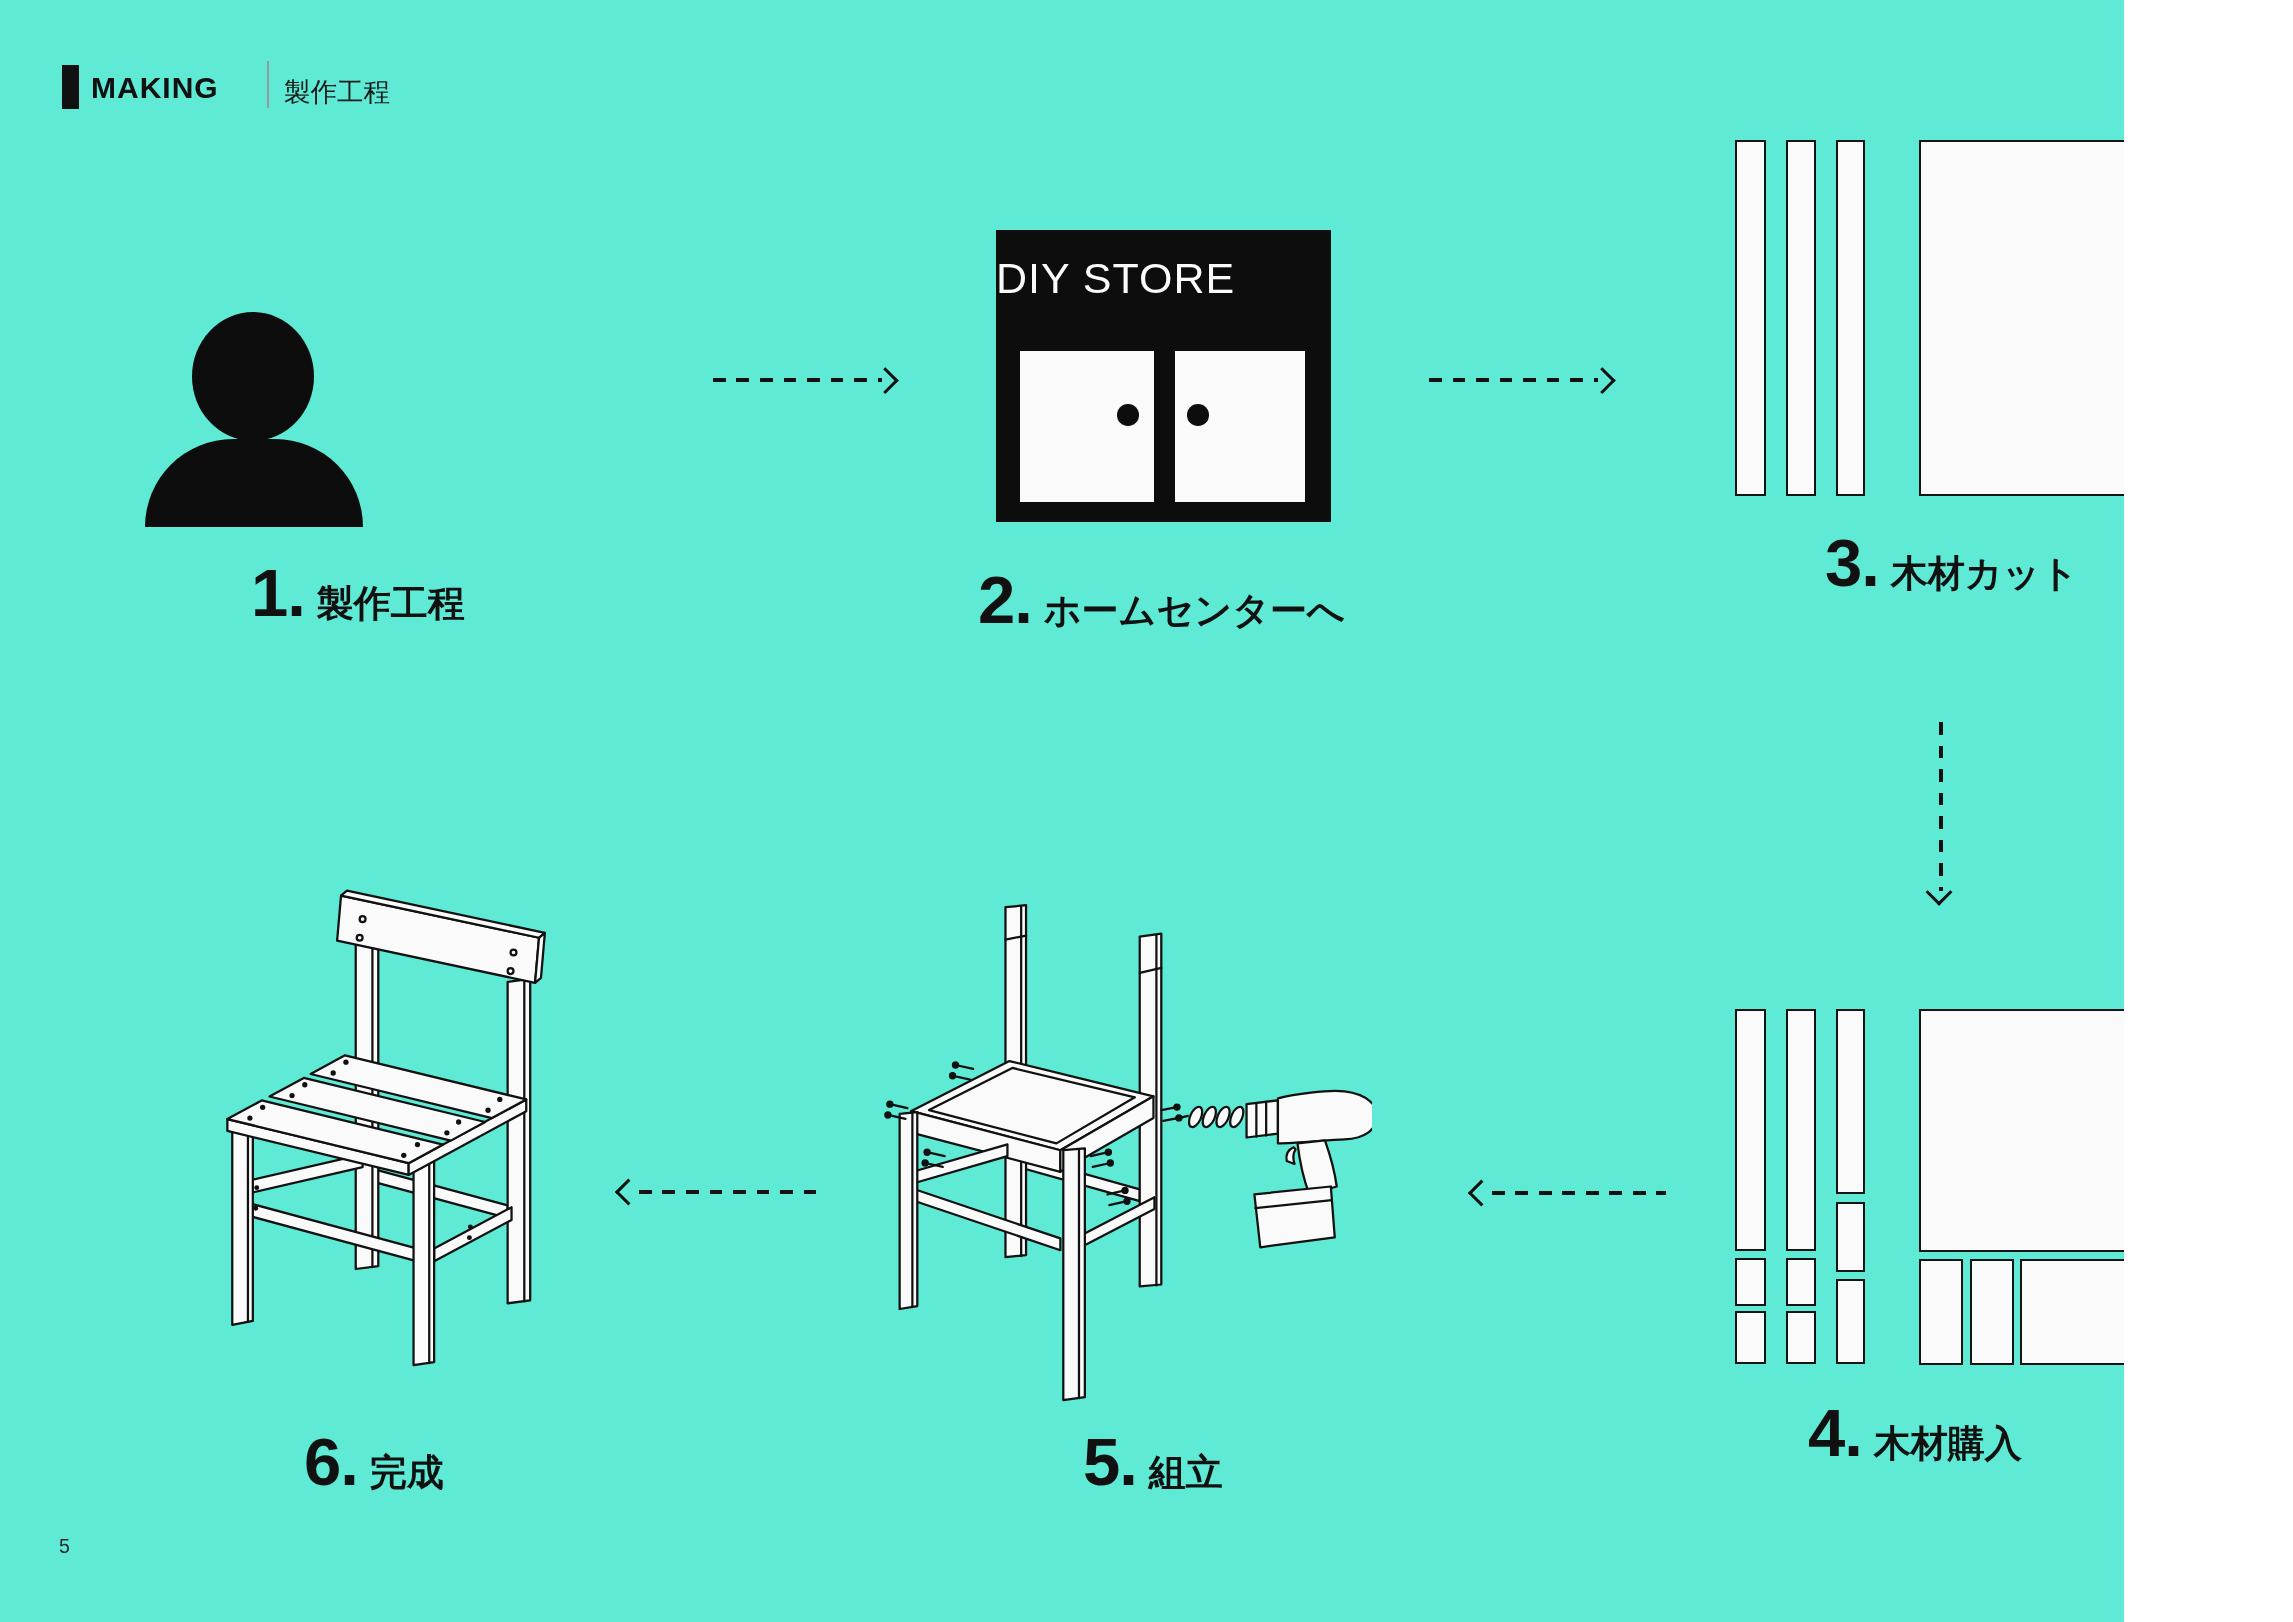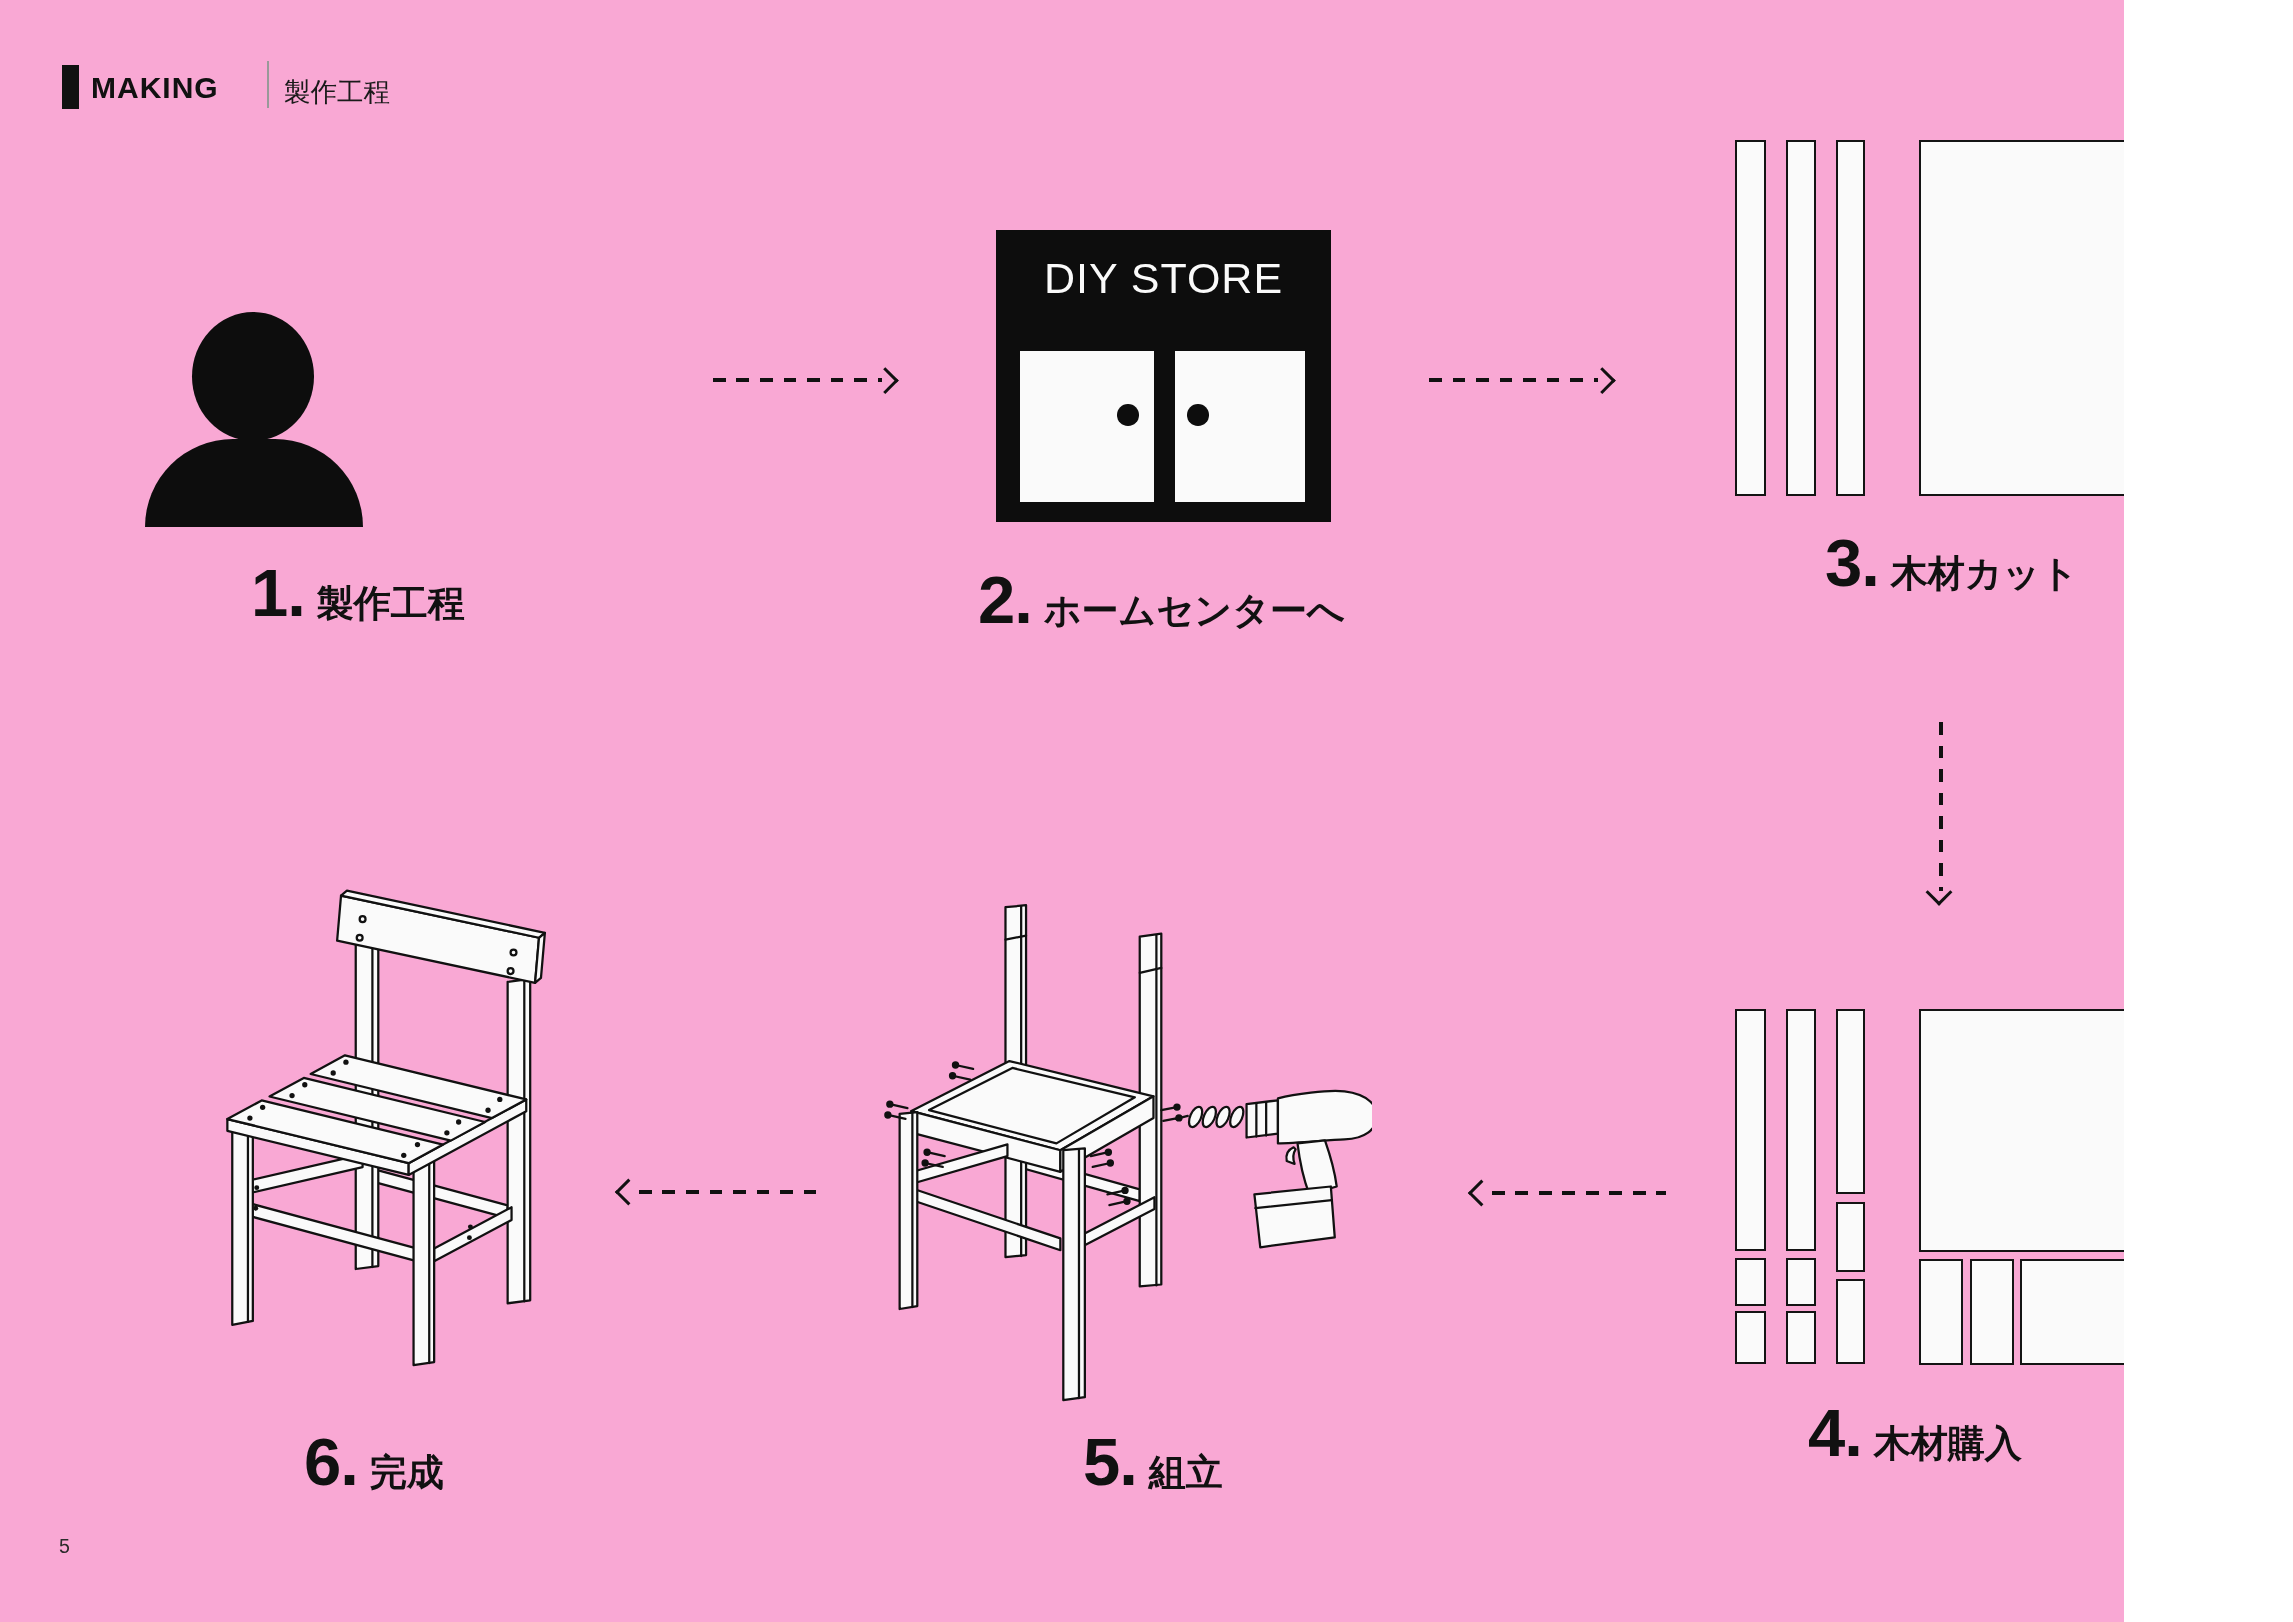"MAKING" .page { background: #f9a8d4 -> #5eead4 }
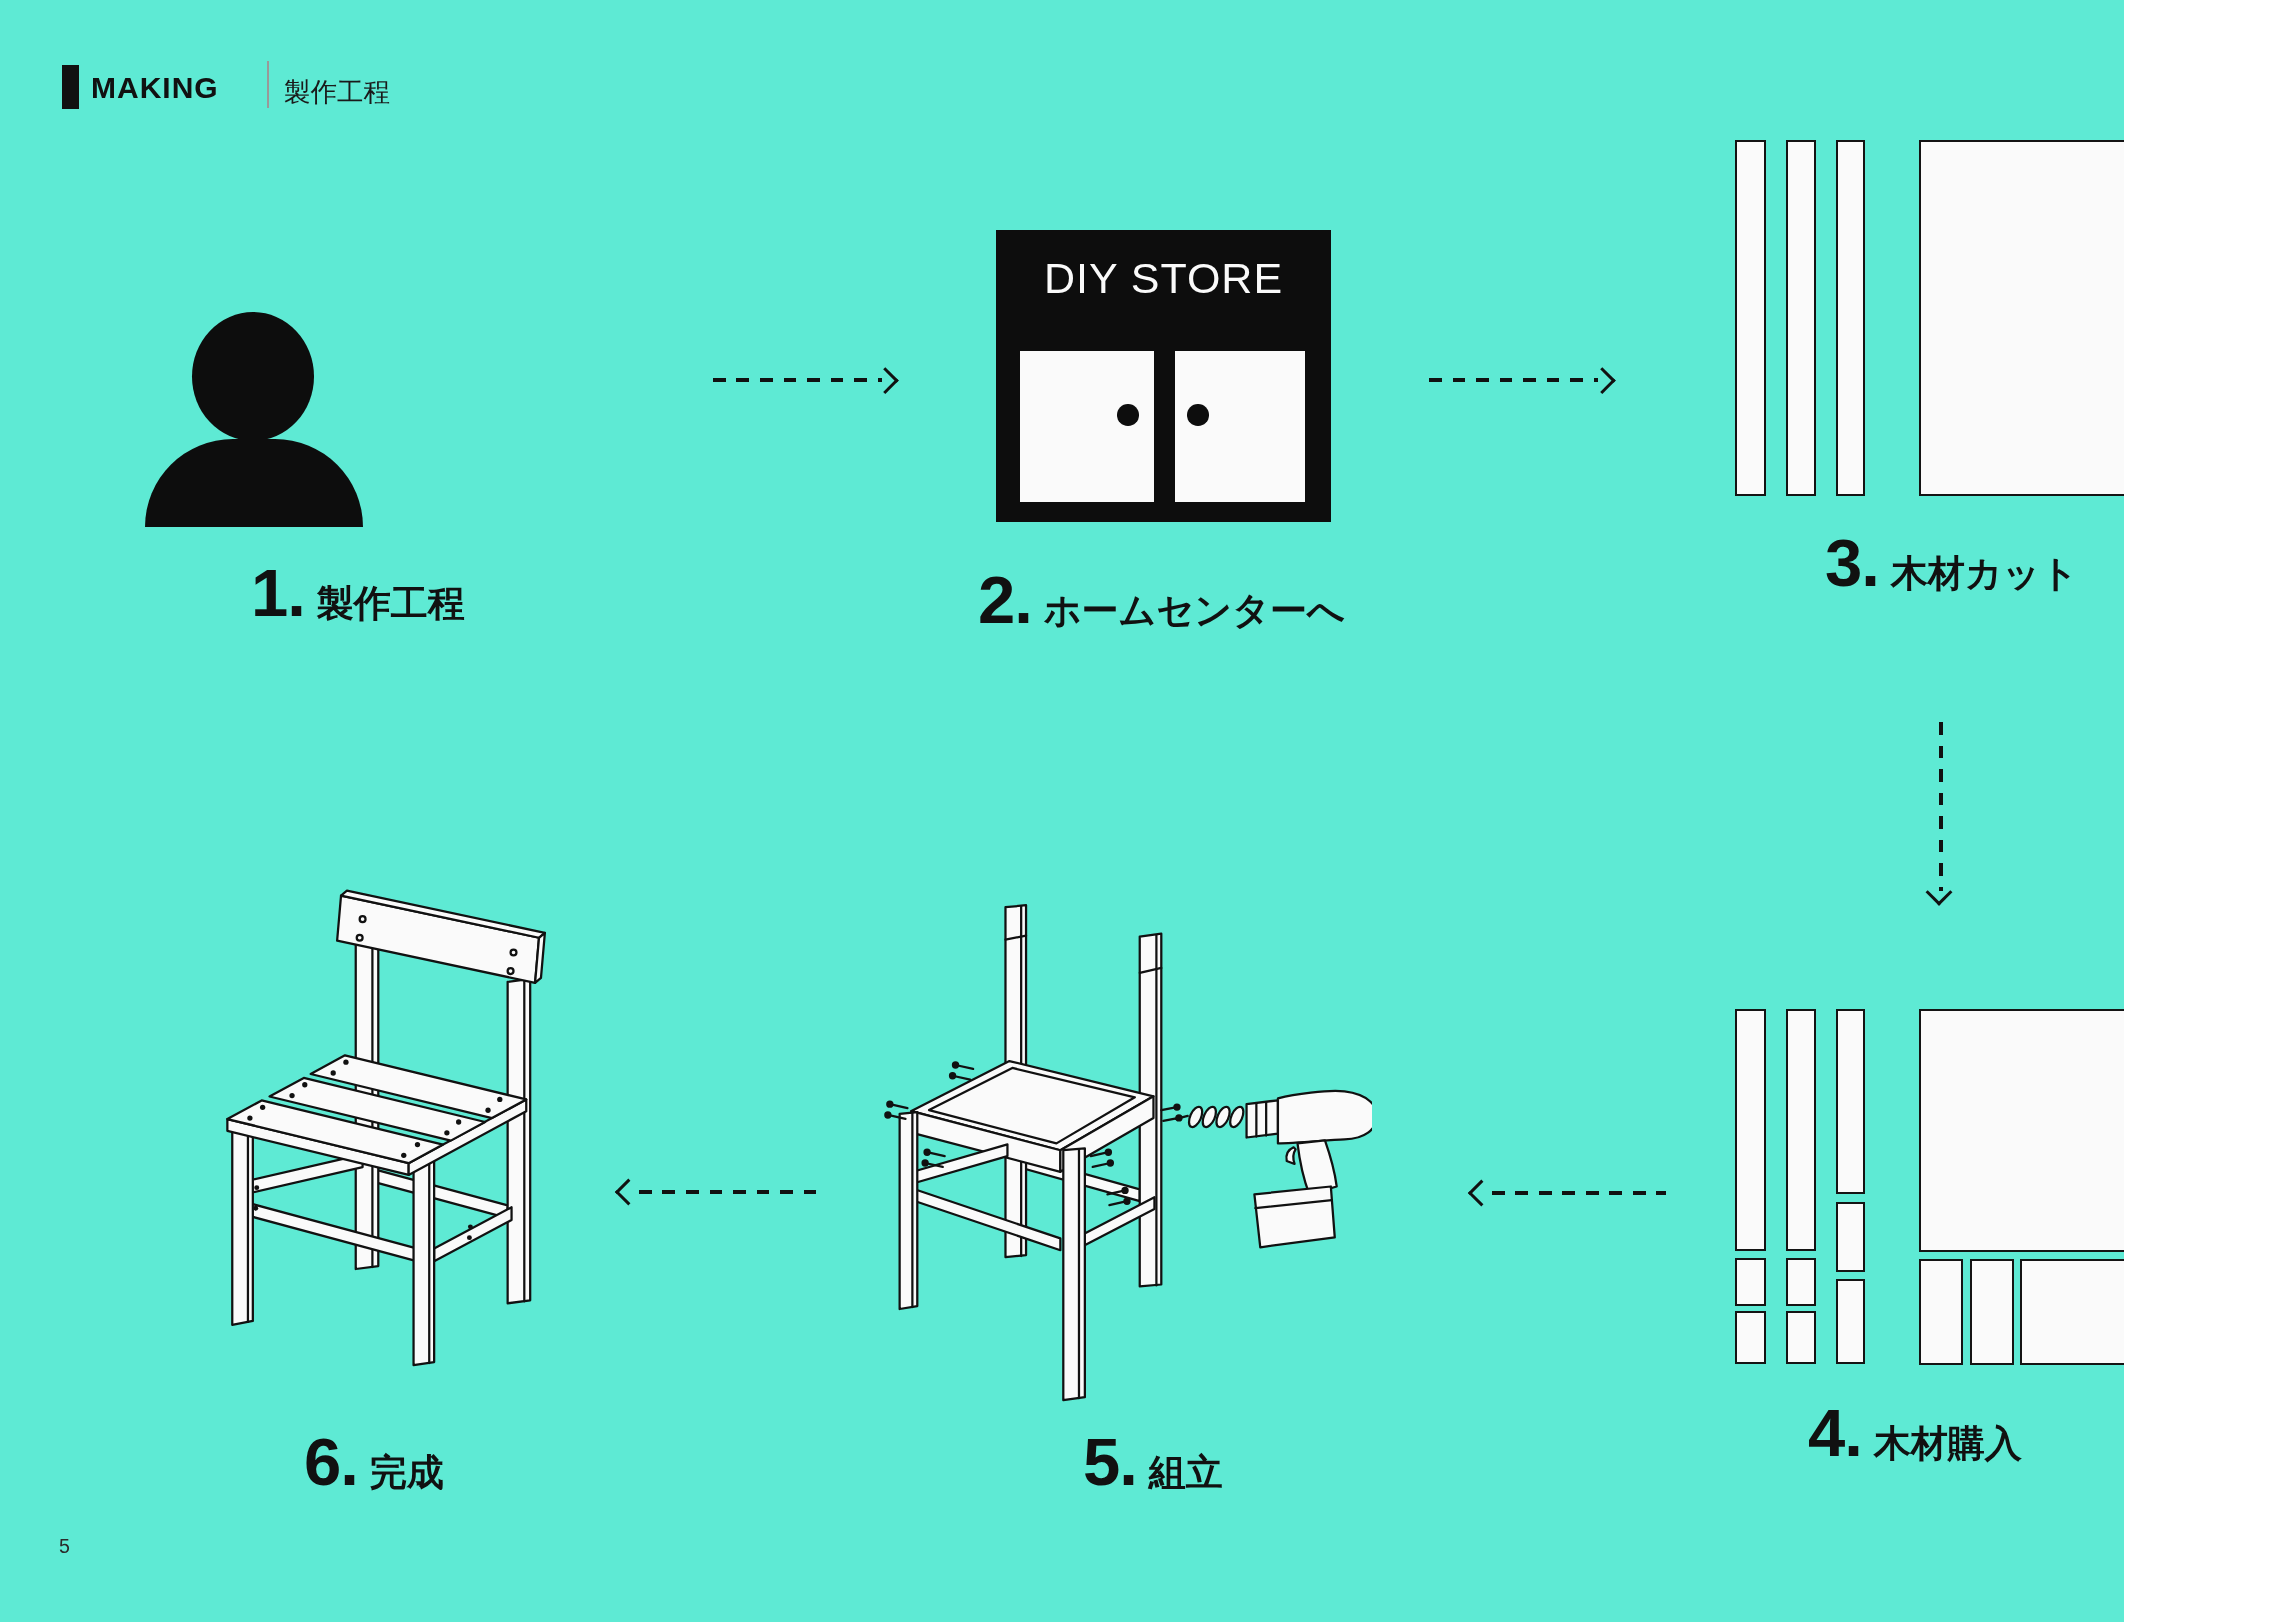"DIY STORE" .store-sign { text-align: center -> none }
